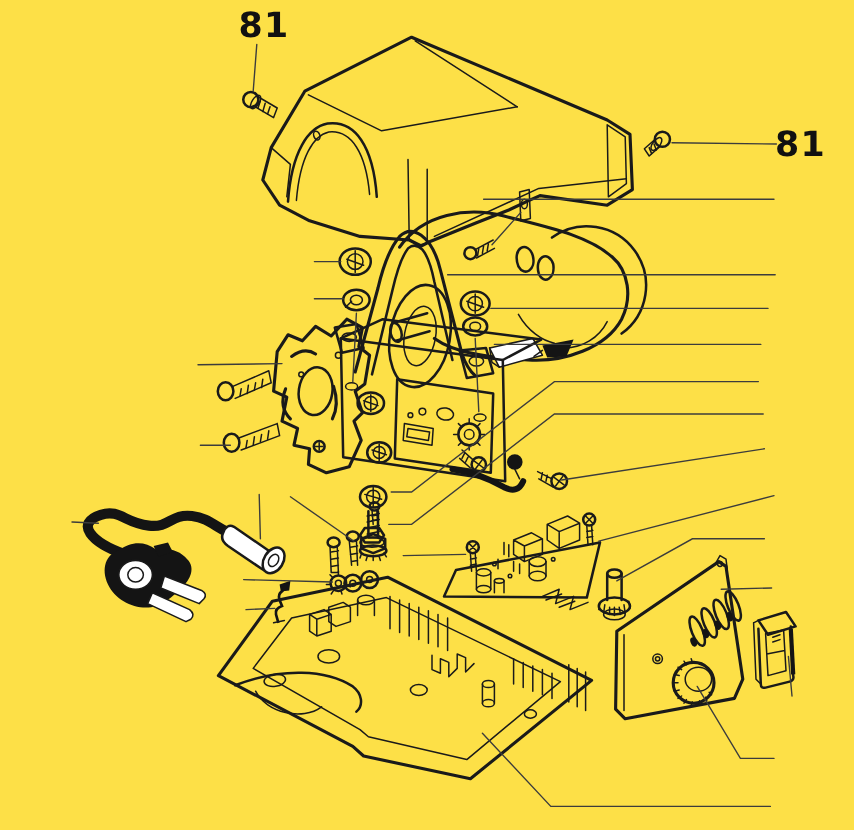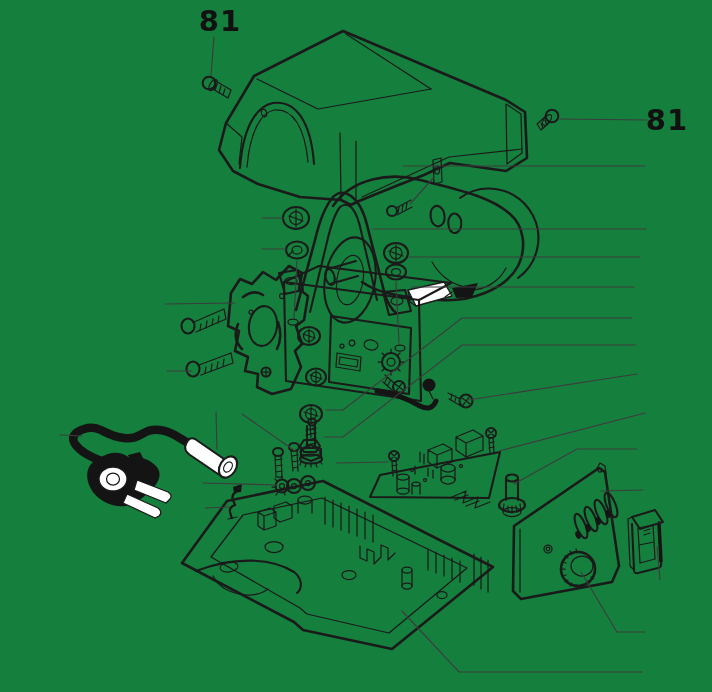"81" #stage { background: #15803d -> #fde047 }
